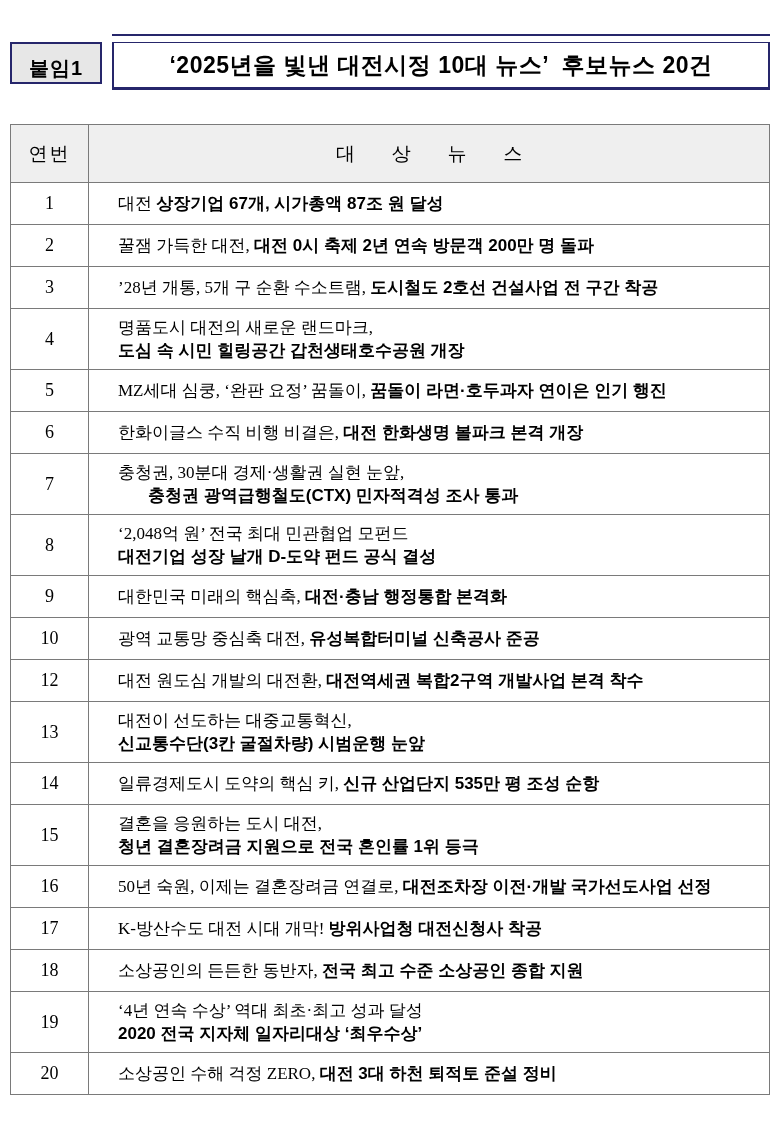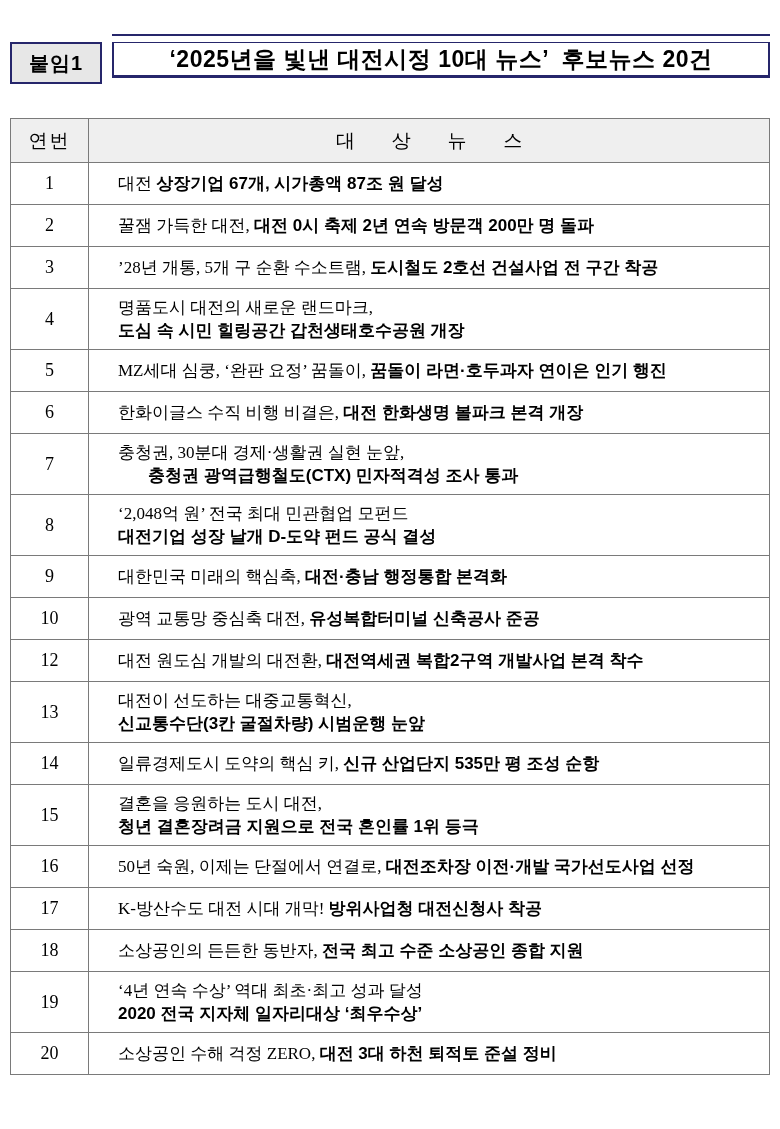"붙임1" .attach-box { align-items: center -> flex-end }
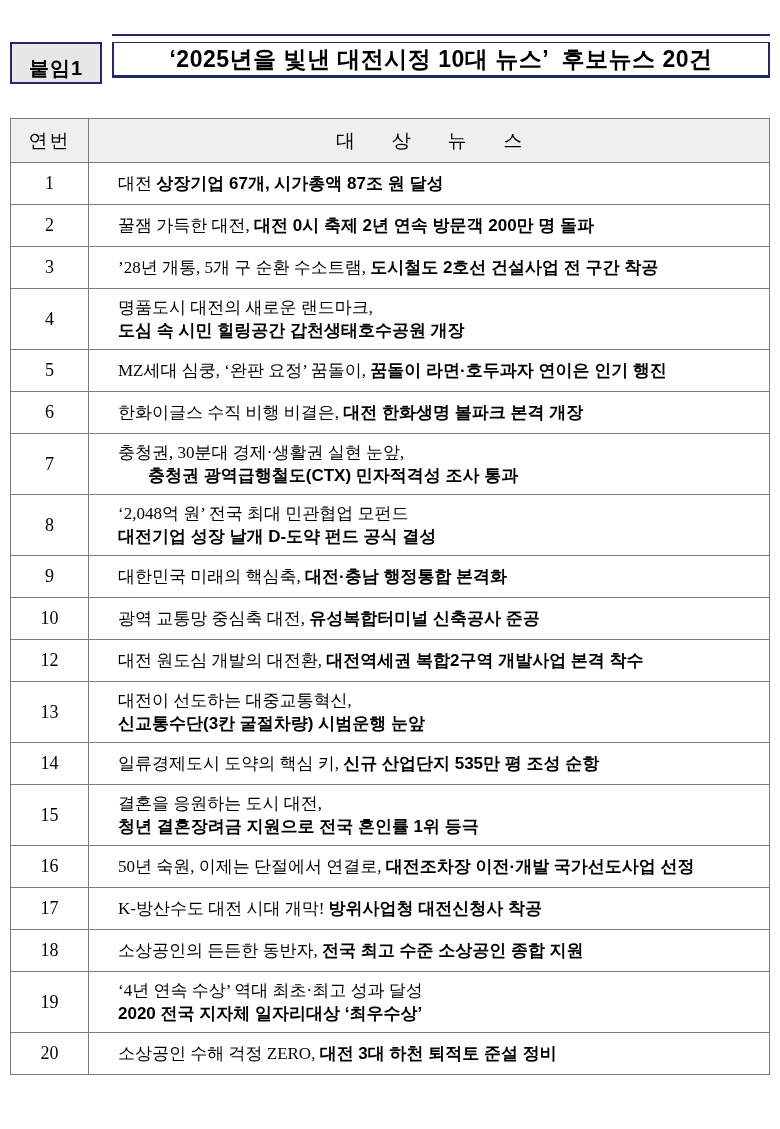"‘2025년을 빛낸 대전시정 10대 뉴스’" .title-box { height: 36px -> 48px }
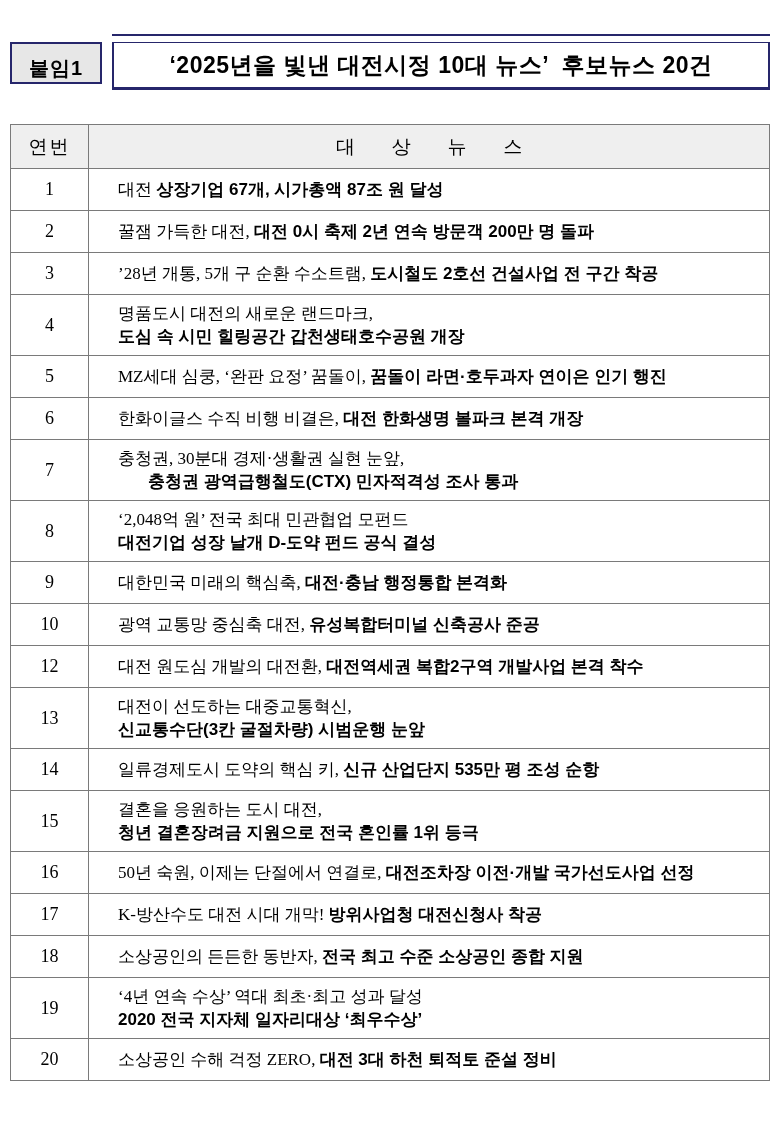"연번" .news th { height: 44px -> 58px }
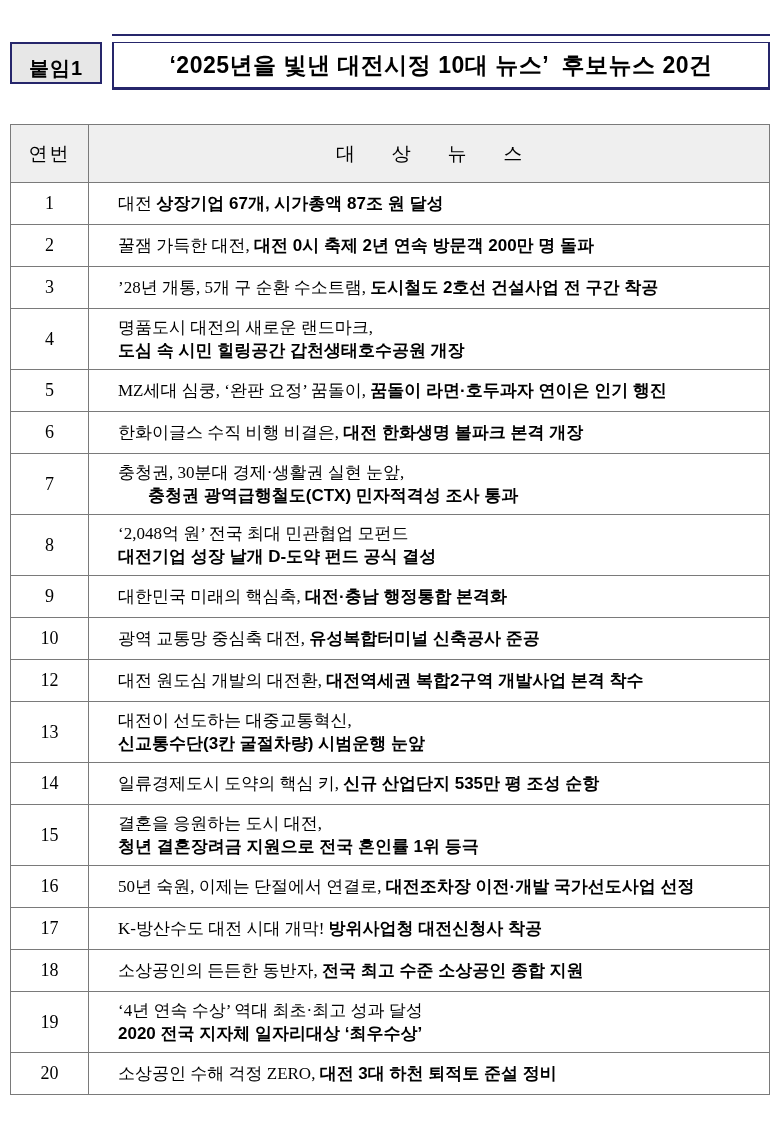"50년 숙원, 이제는 단절에서 연결로," span.reg { text: 단절에서 -> 결혼장려금 }
